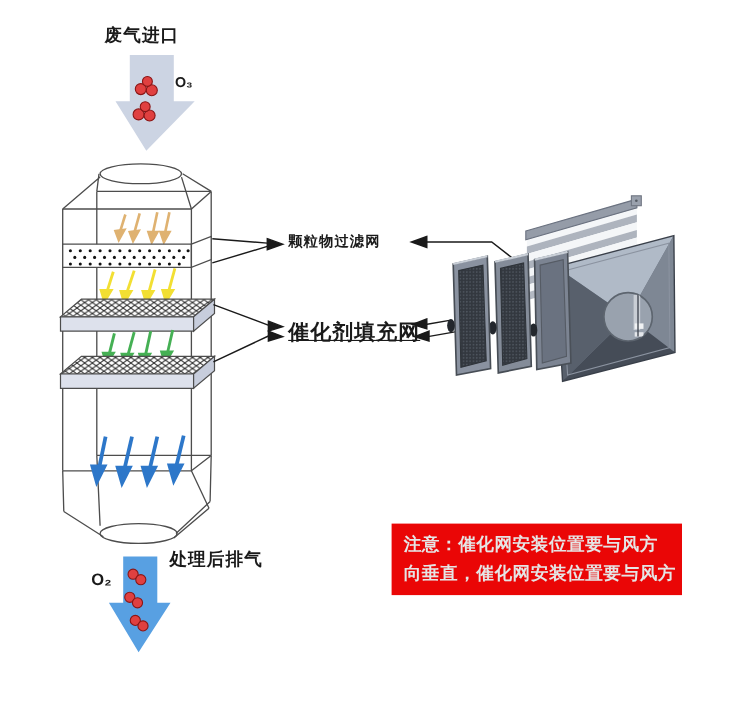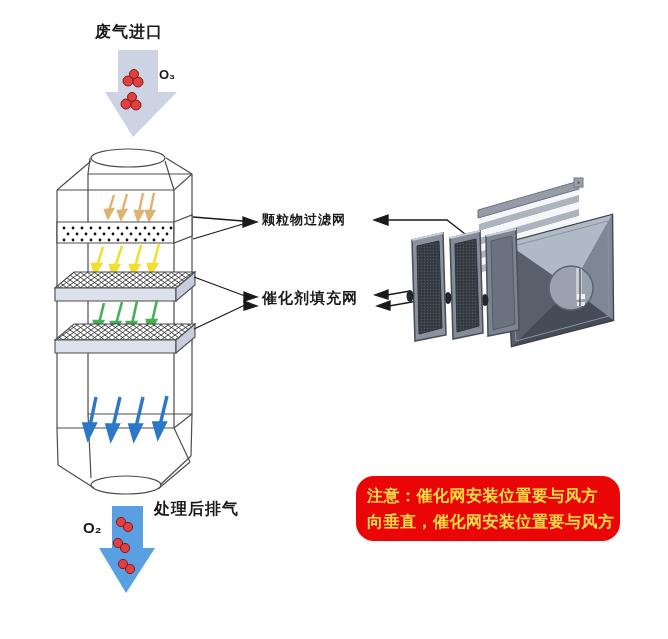"催化剂填充网" .lbl-catalyst { font-size: 15px -> 19px; text-decoration: none -> underline }
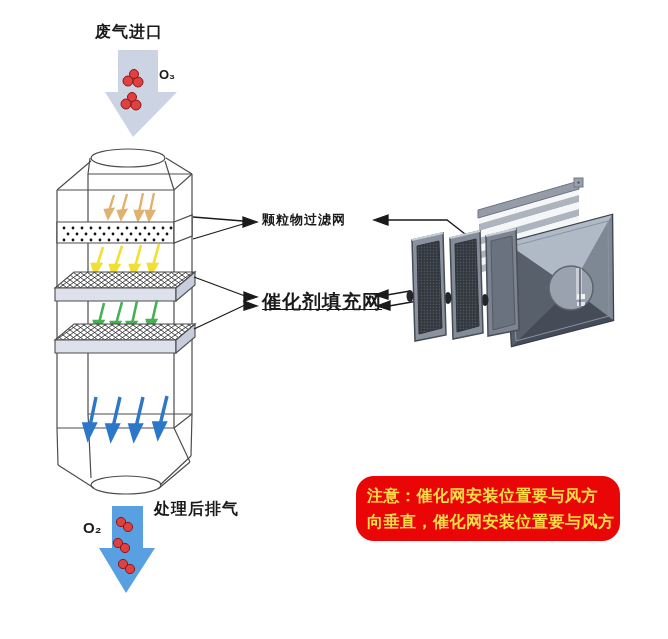"注意：催化网安装位置要与风方" div.notice { border-radius: 18px -> none; color: #fde047 -> #e5e5e5 }
